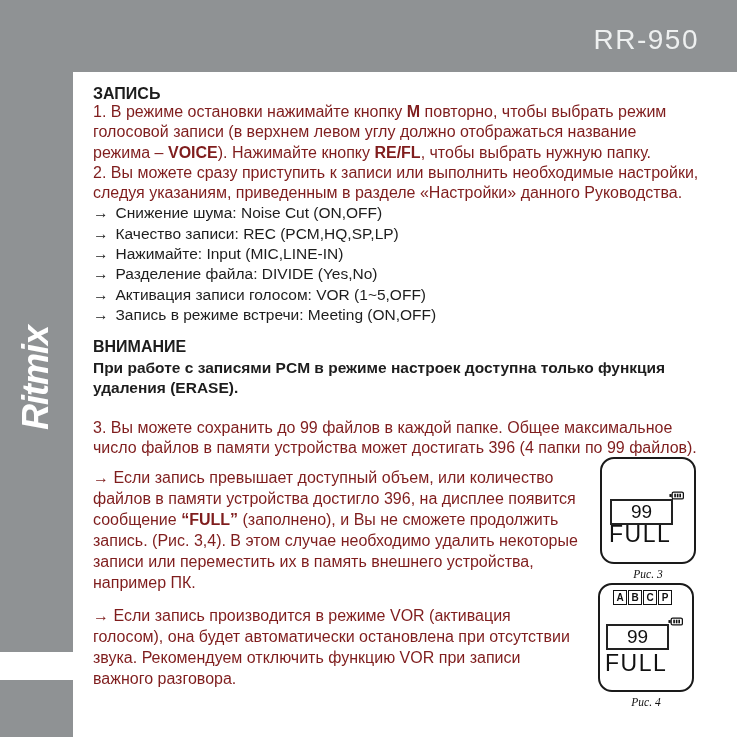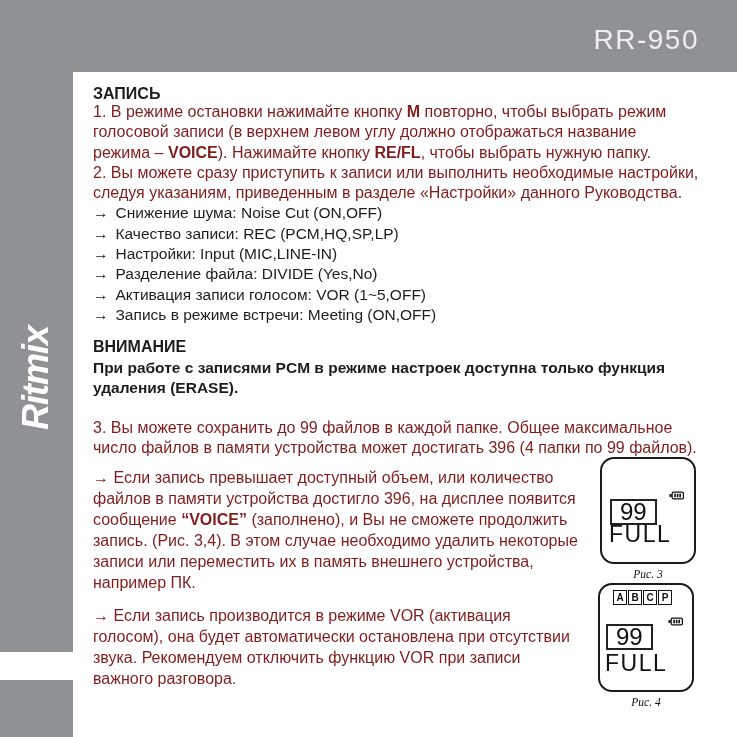"Настройки: Input (MIC,LINE-IN)" span { text: Настройки -> Нажимайте }
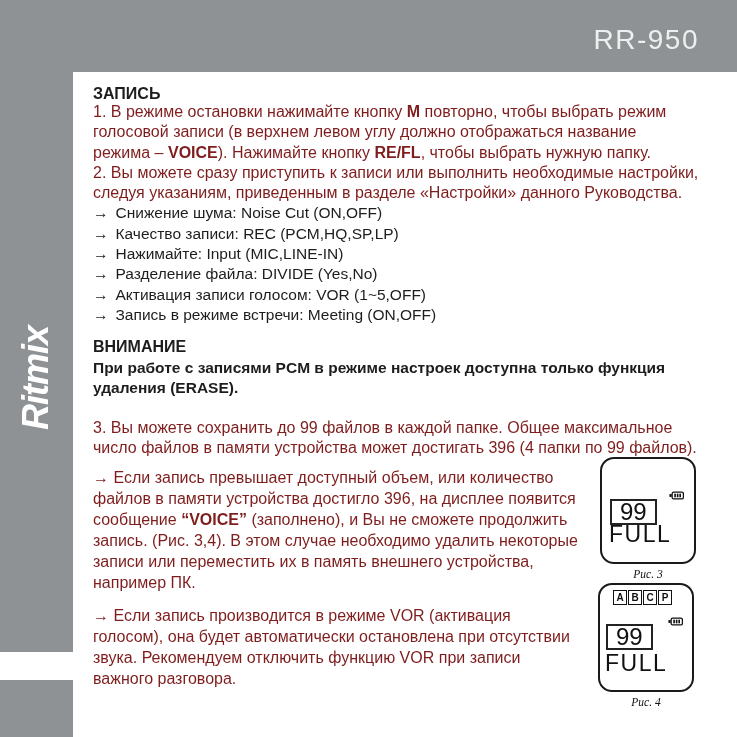"“VOICE”" b { text: VOICE -> FULL }
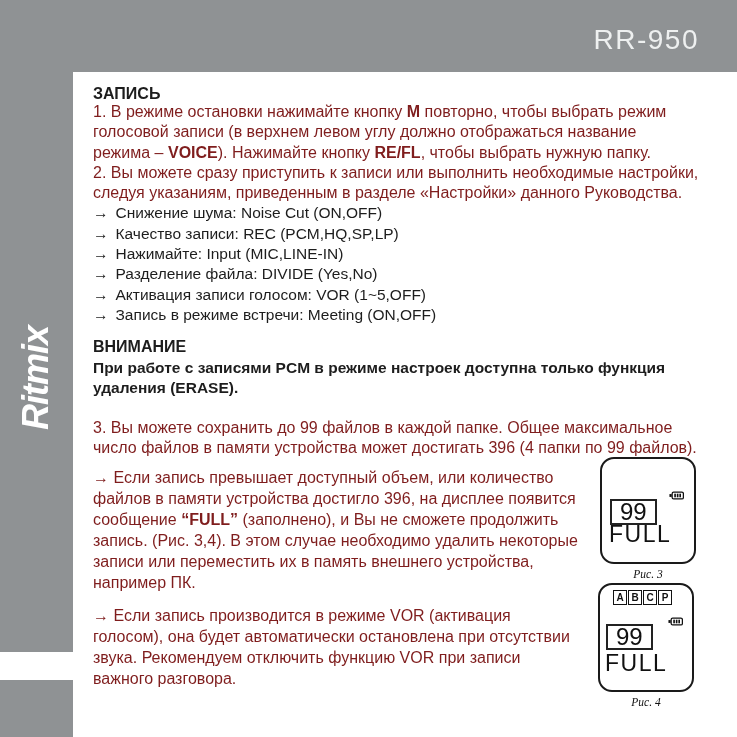"99" .file-box { font-size: 24px -> 19px; padding: 0 8px -> 0 19px }
